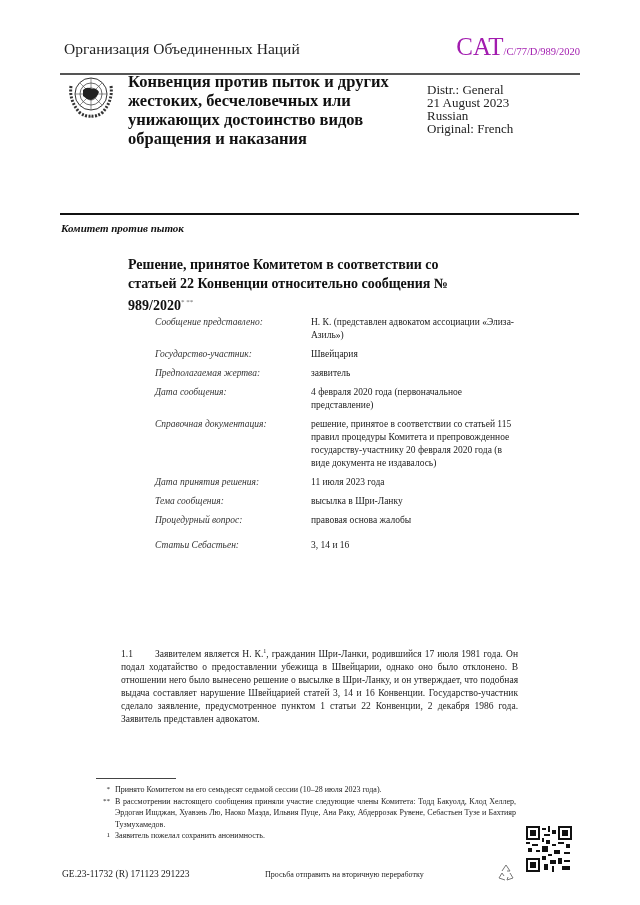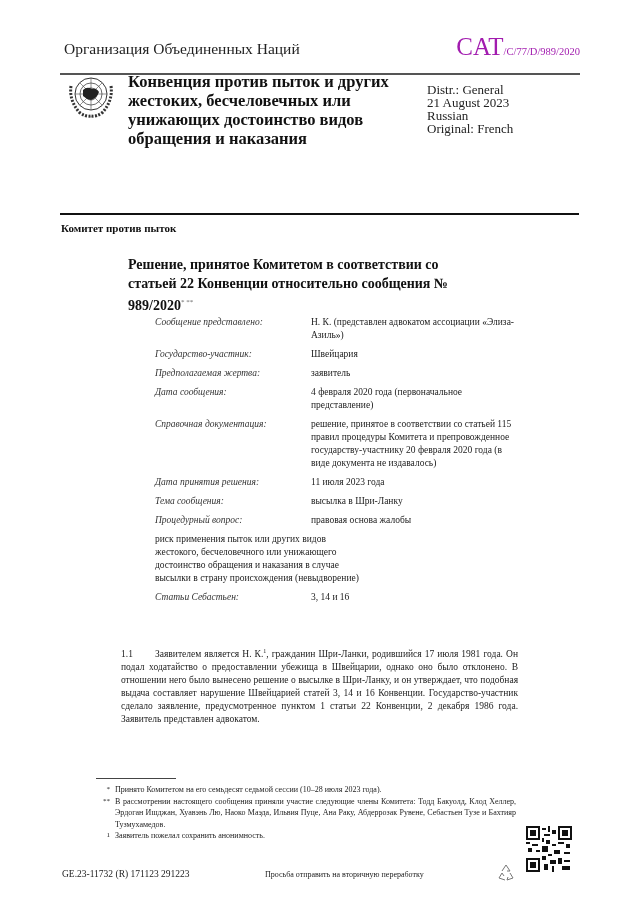"Комитет против пыток" .committee { font-style: none -> italic }
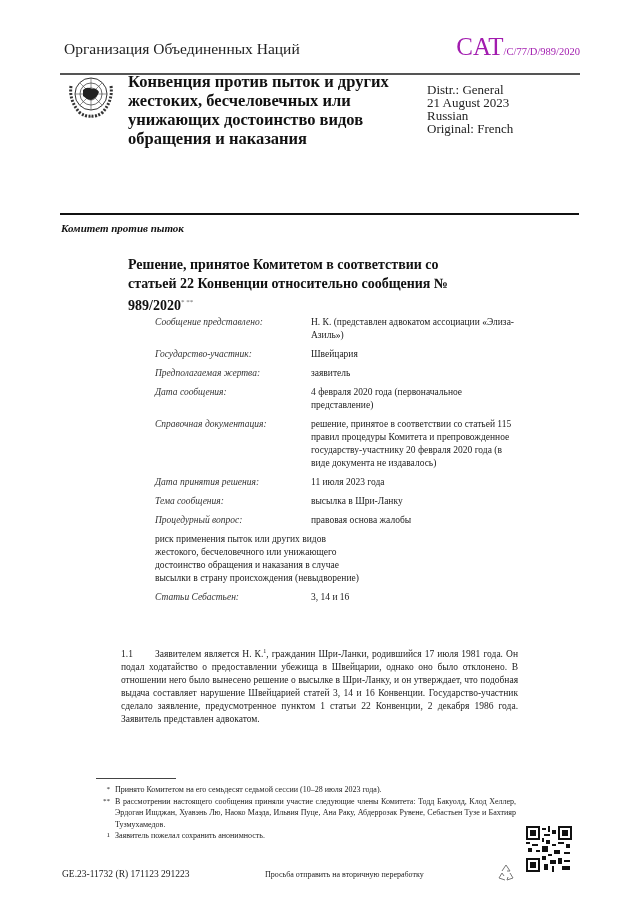"риск применения пыток или других" div.meta-value { html: <div>риск применения пыток или других видов жестокого, бесчеловечного или унижающего достоинство обращения и наказания в случае высылки в страну происхождения (невыдворение)</div> -> none }
